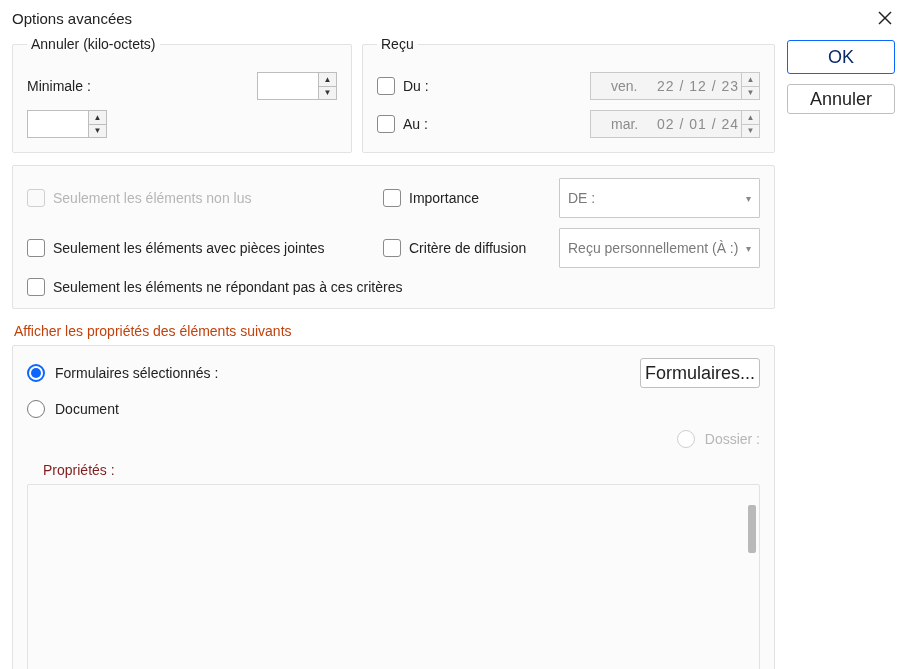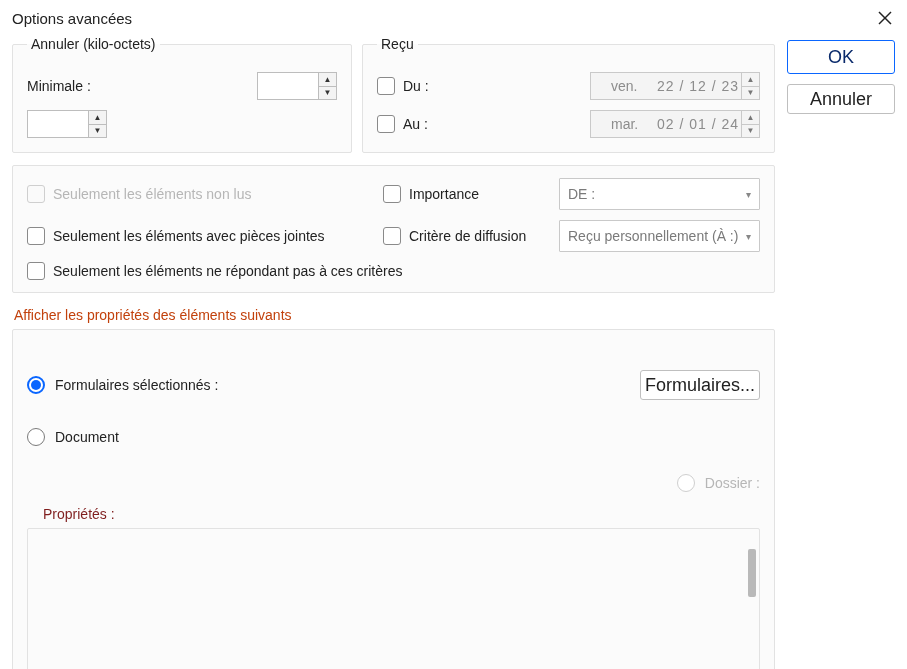"DE :" .combo { height: 32px -> 40px }
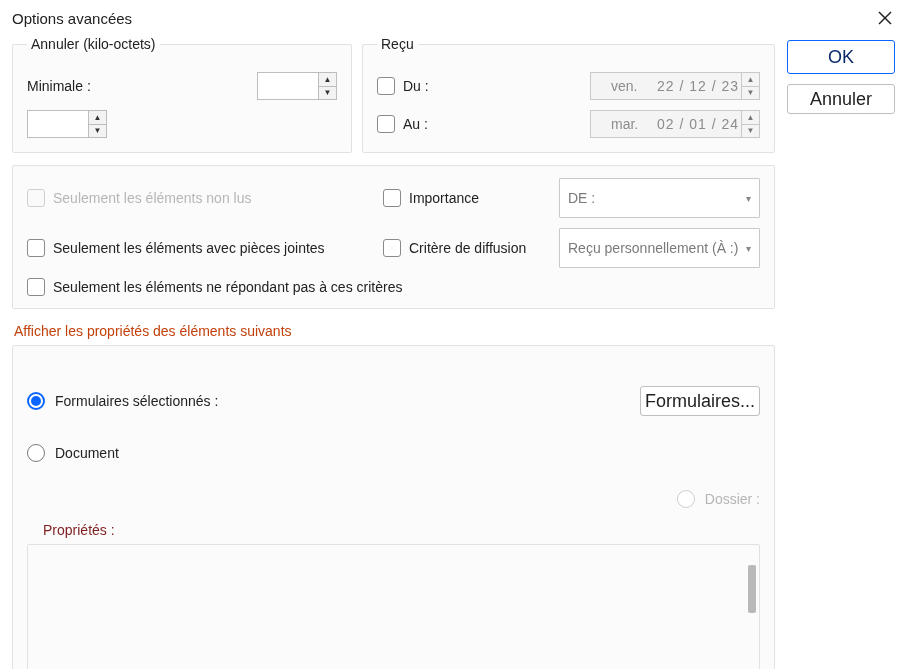"Formulaires sélectionnés :" .radio-row { margin-top: 28px -> none }
